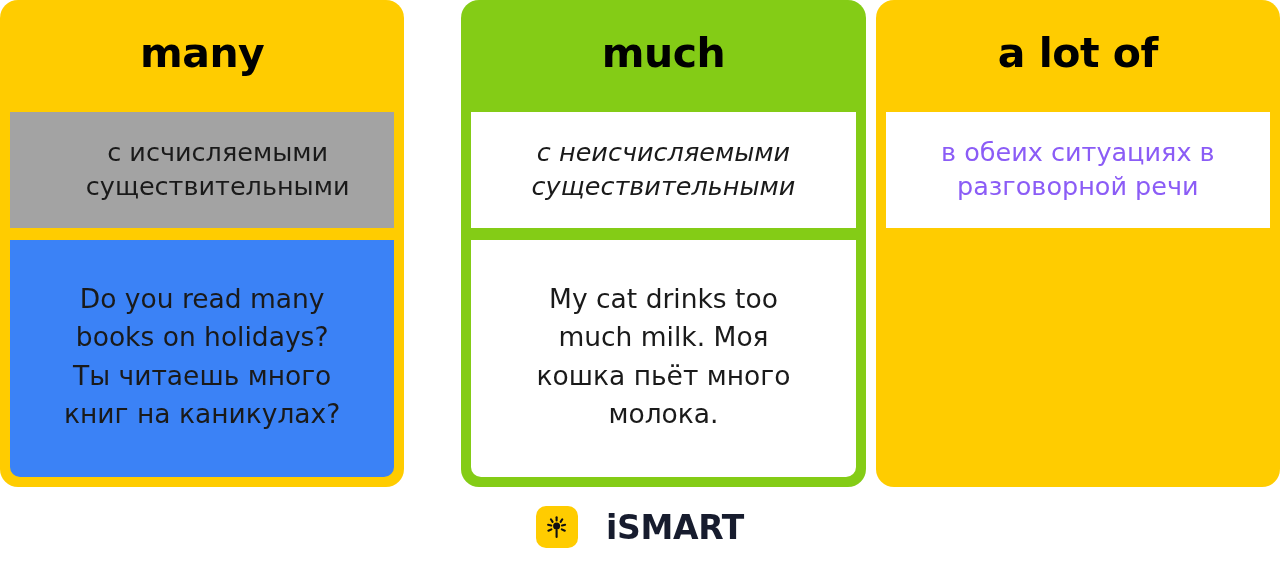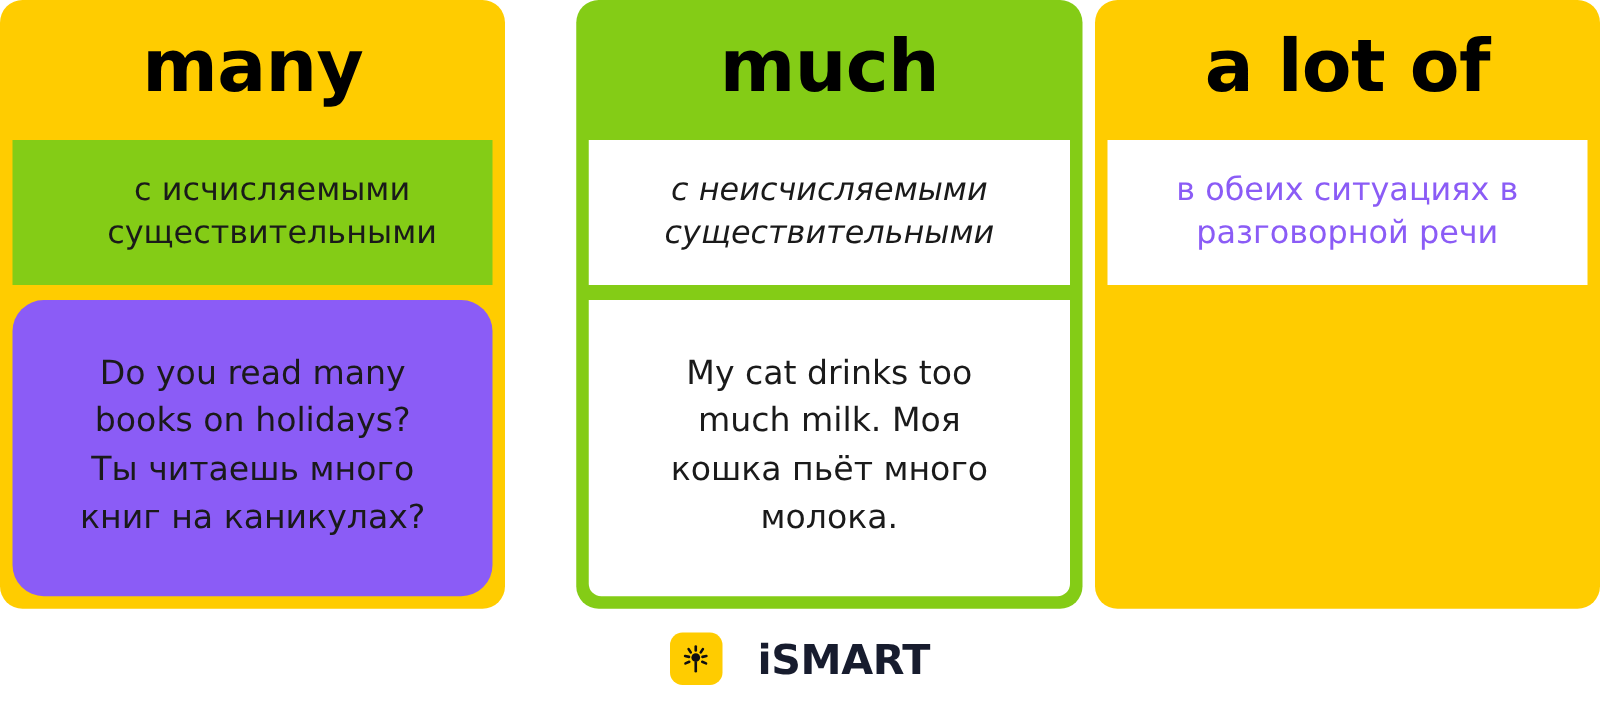"many" .card-title { font-size: 58px -> 41px }
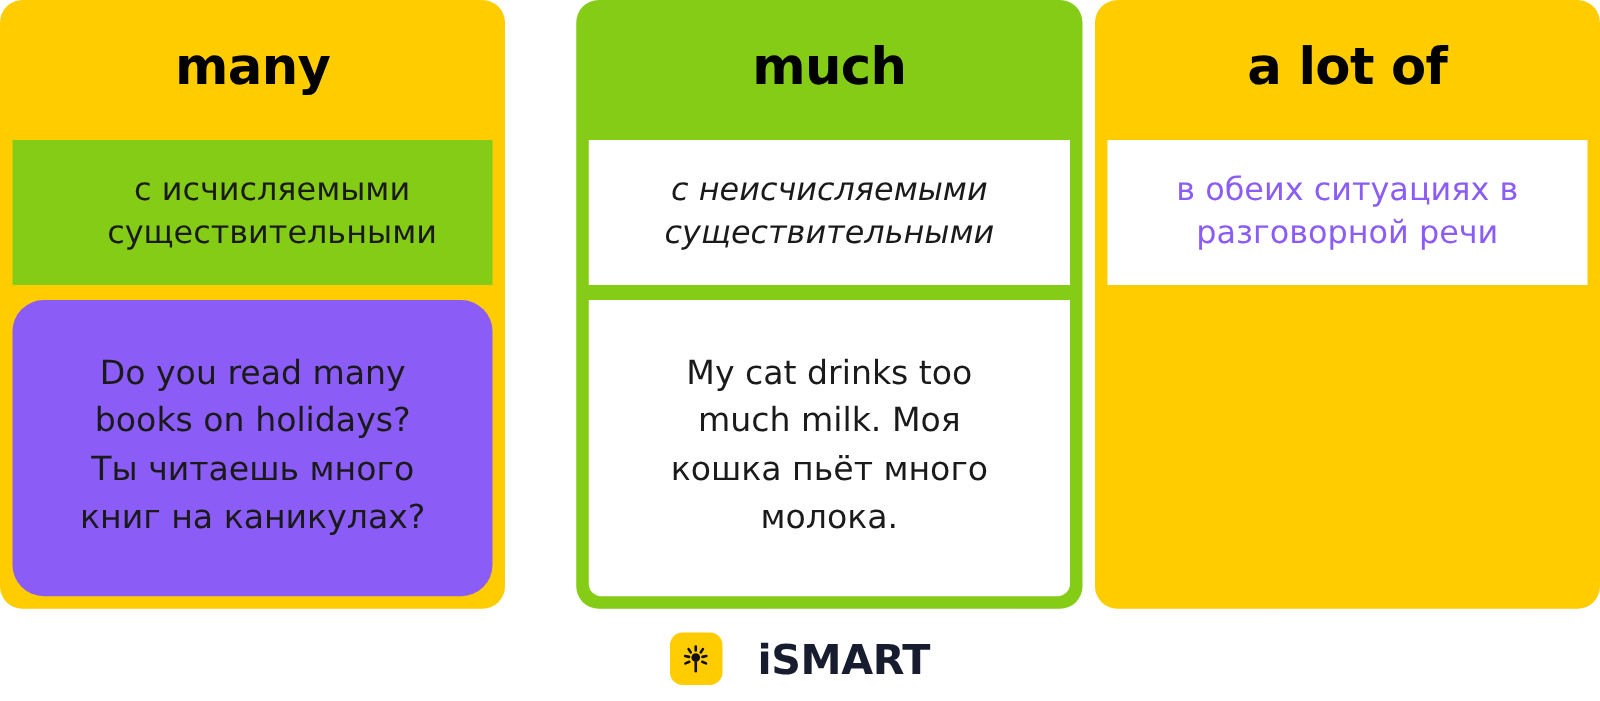"с исчисляемыми" div.card-def { background: #84cc16 -> #a3a3a3 }
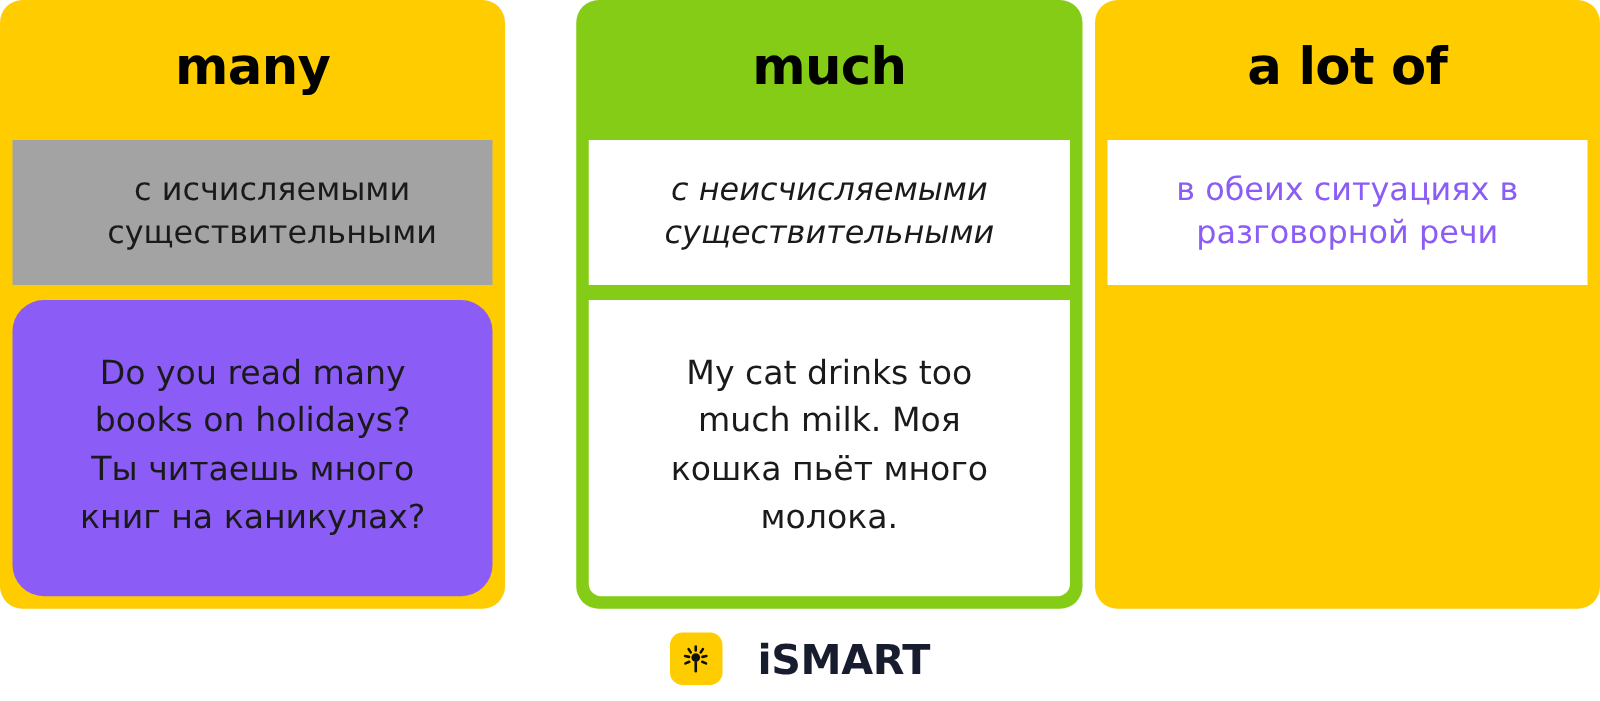"Do you read many" div.card-example { background: #8b5cf6 -> #3b82f6; border-radius: 25px -> none }
